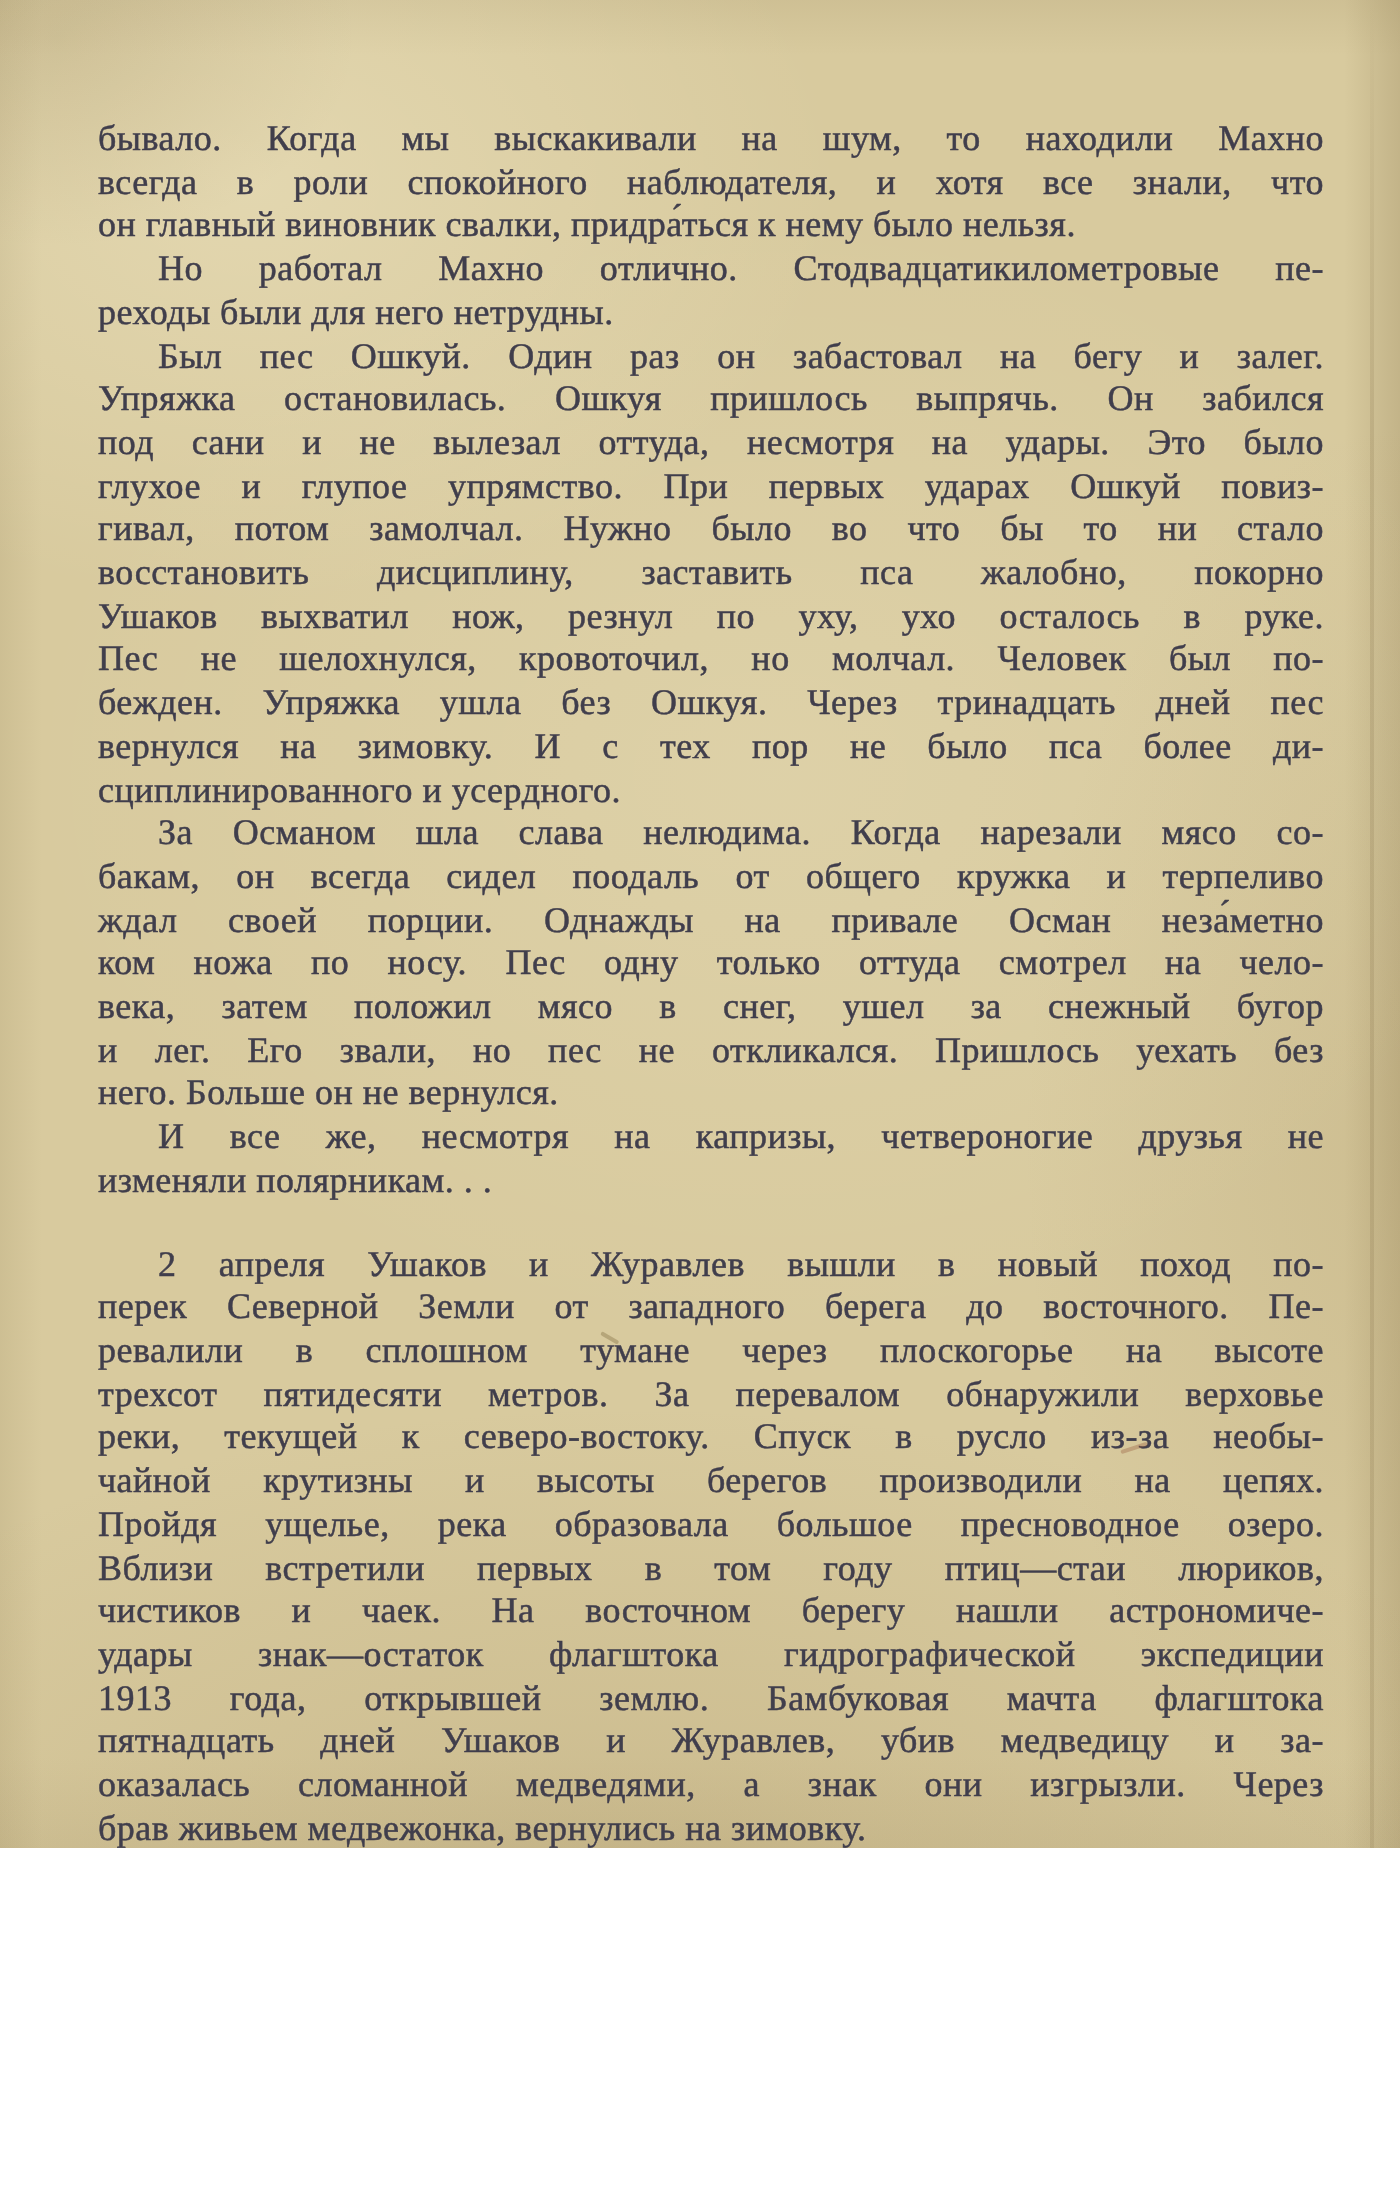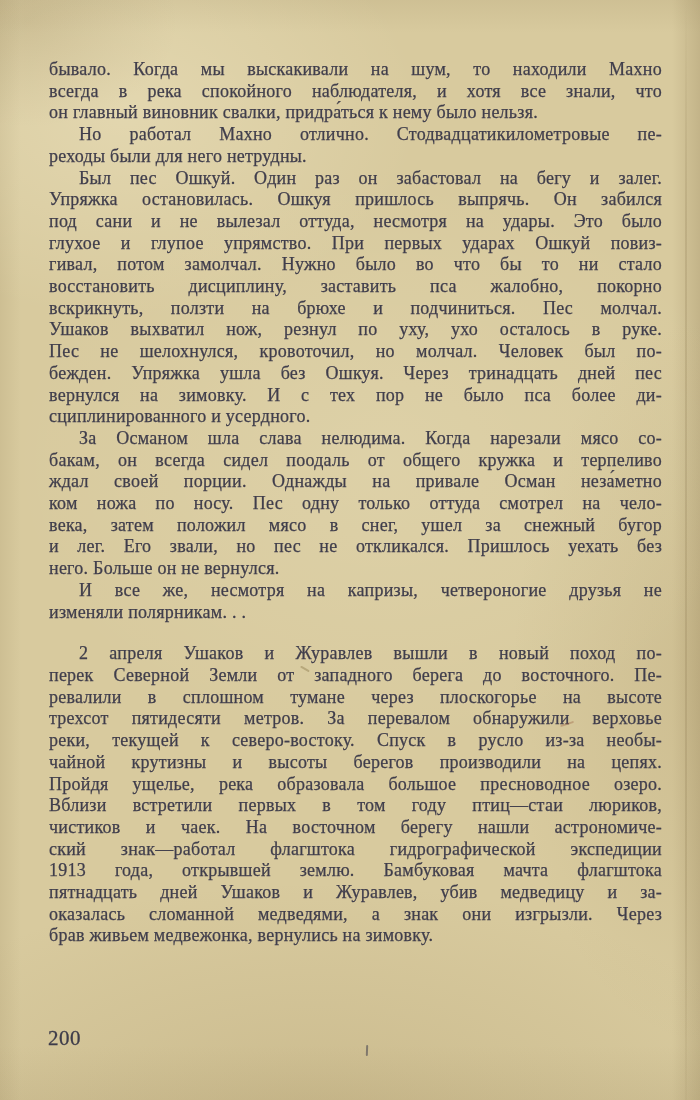"бывало. Когда мы выскакивали на" .page { height: 1100px -> 924px }
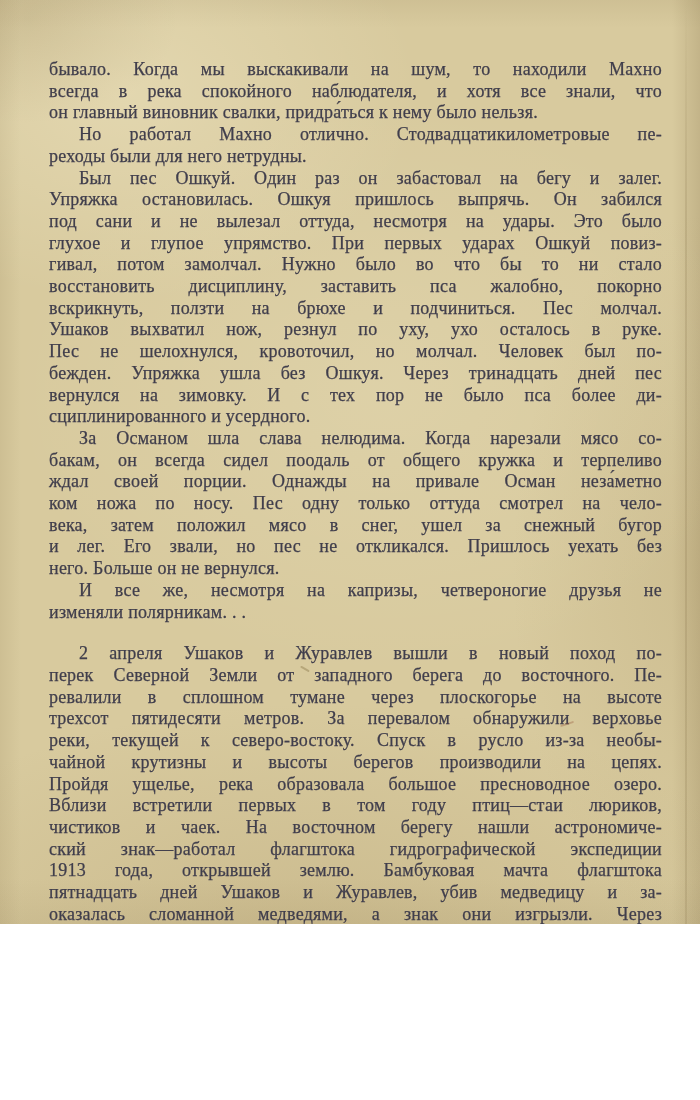"всегда в река спокойного наблюдателя," div.line { text: река -> роли }
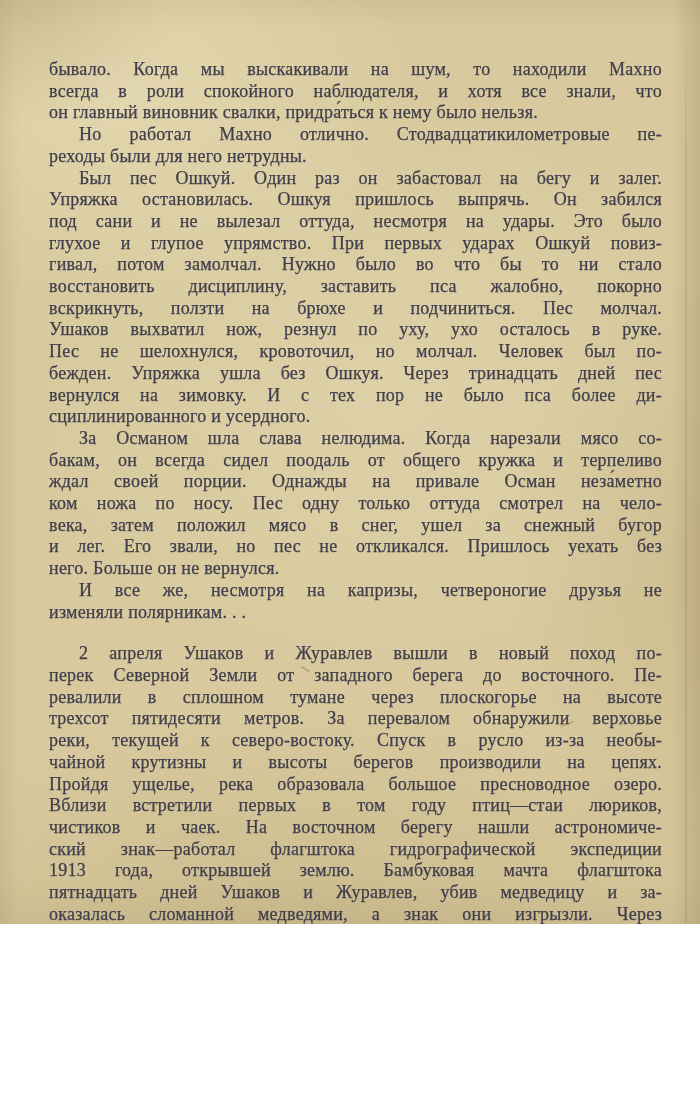"вскрикнуть, ползти на брюхе и" div.line { html: <div>вскрикнуть, ползти на брюхе и подчиниться. Пес молчал.</div> -> none }
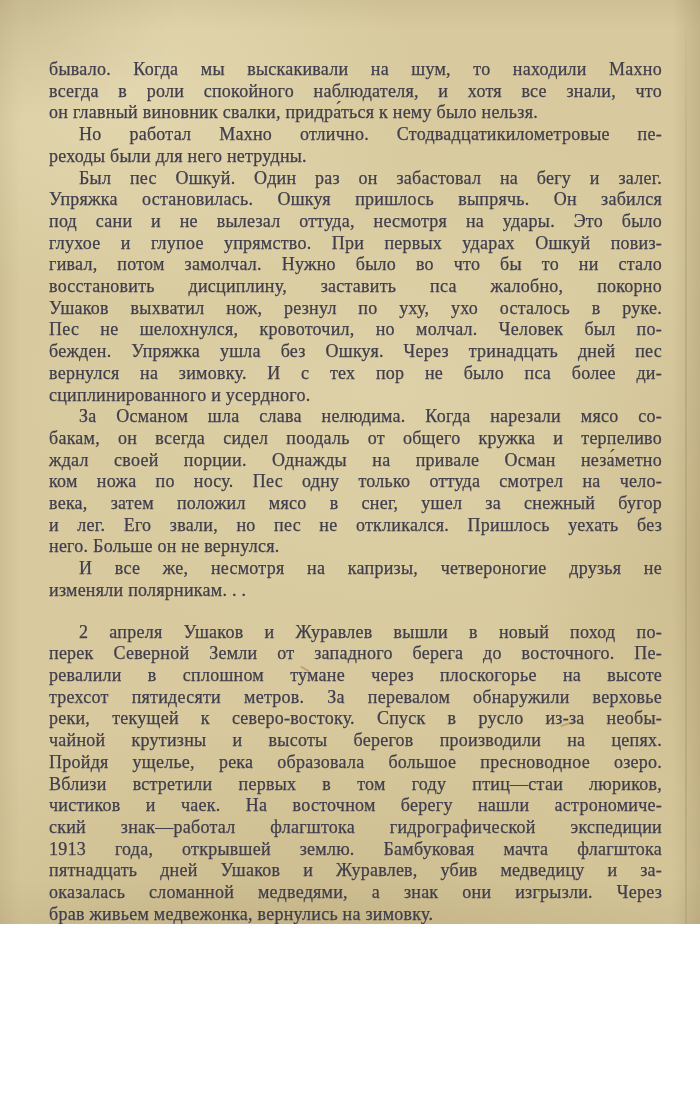"ский знак—работал флагштока" div.line { text: ский знак—работал -> удары знак—остаток }
